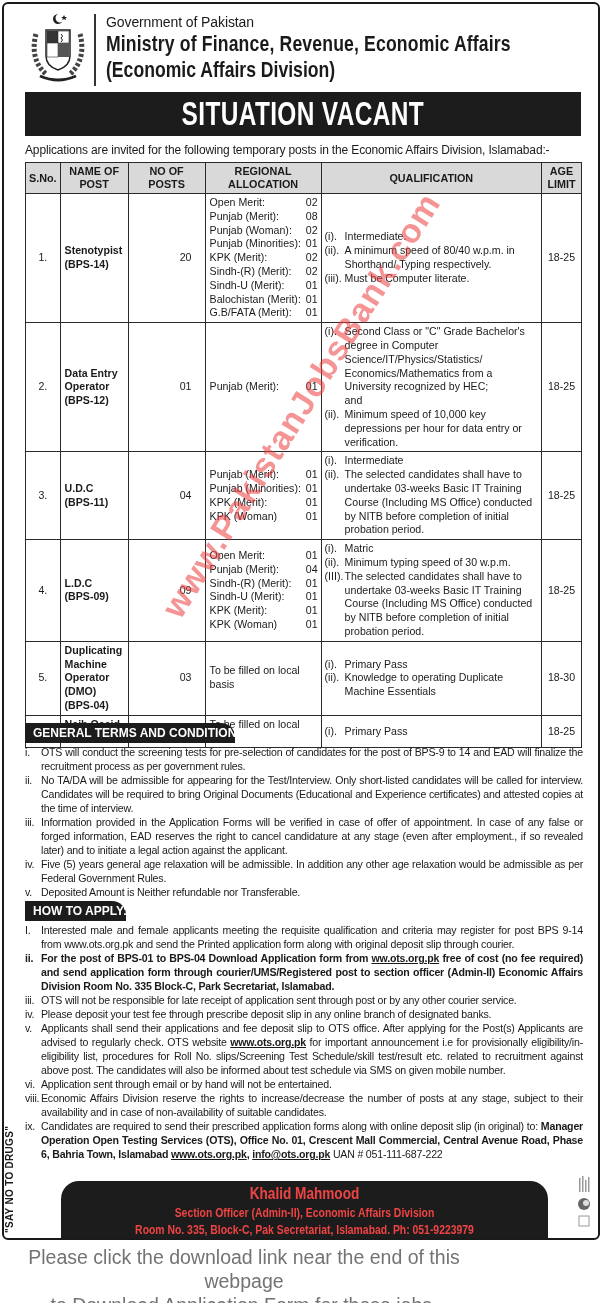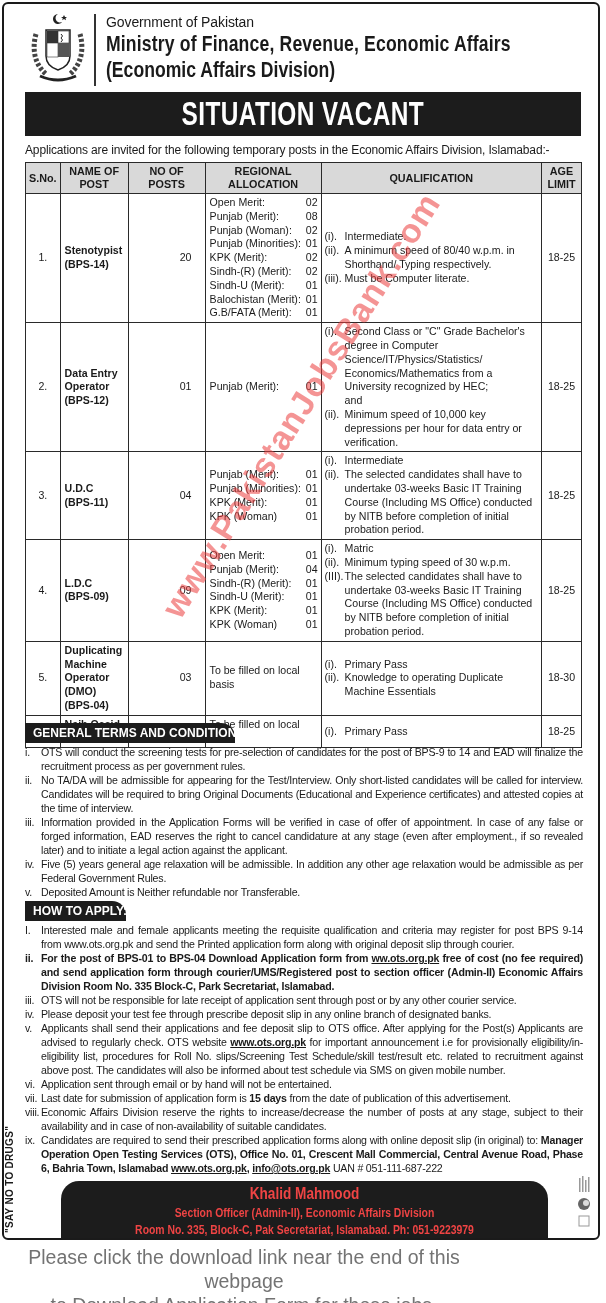"vii." div.li { html: <div> <span>vii.</span> <span><span>Last date for submission of application form is </span><span>15 days</span><span> from the date of publication of this advertisement.</span></span> </div> -> none }
